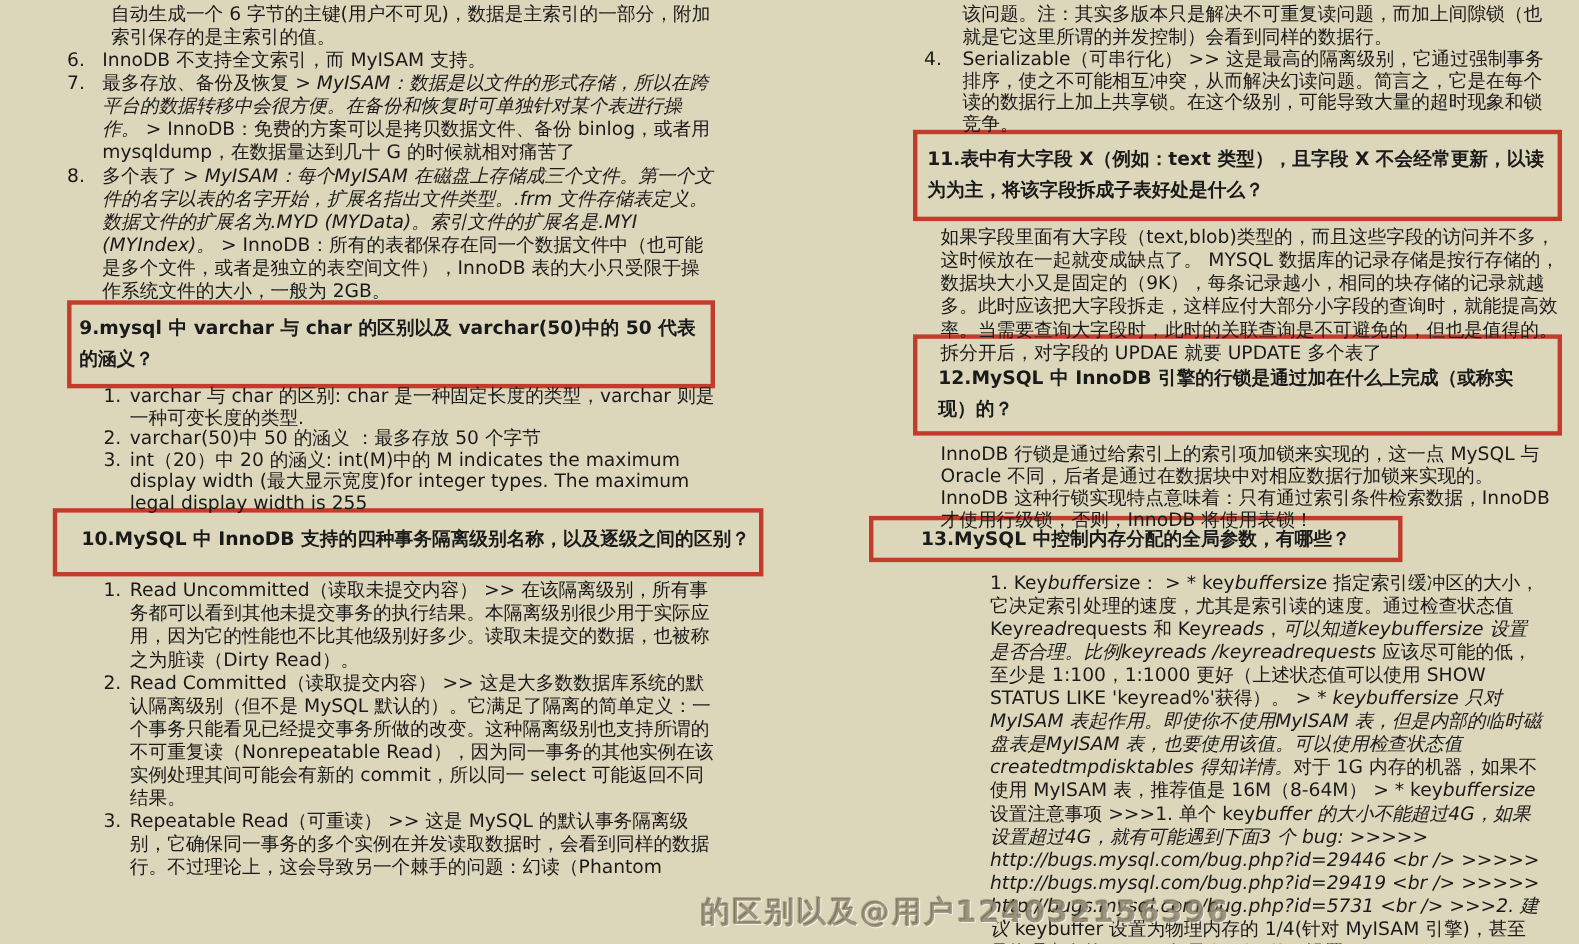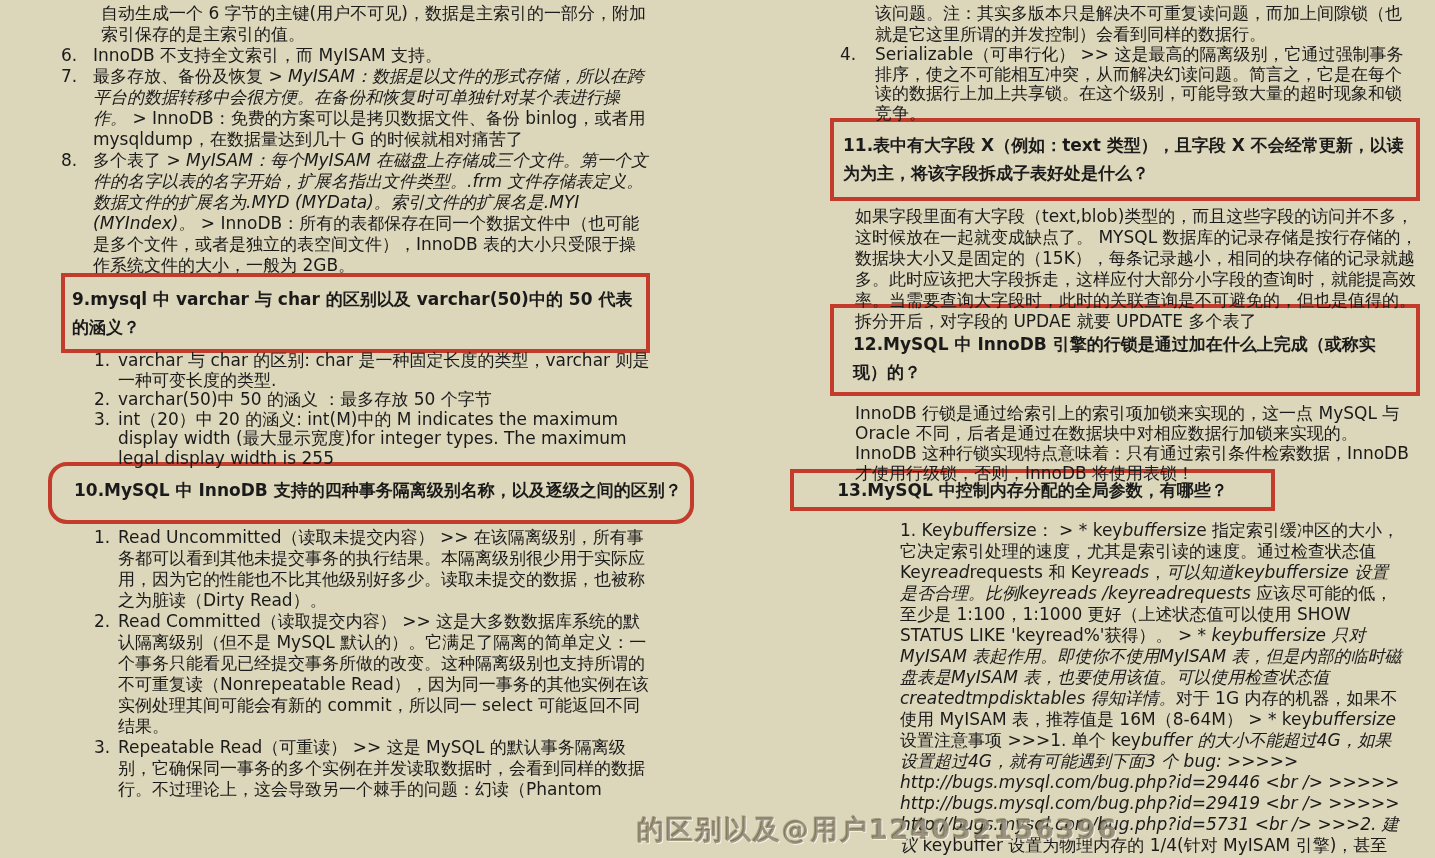"如果字段里面有大字段（text,blob)类型的，而且这些字段的访问并不多，这时" p.ans { text: 15K -> 9K }
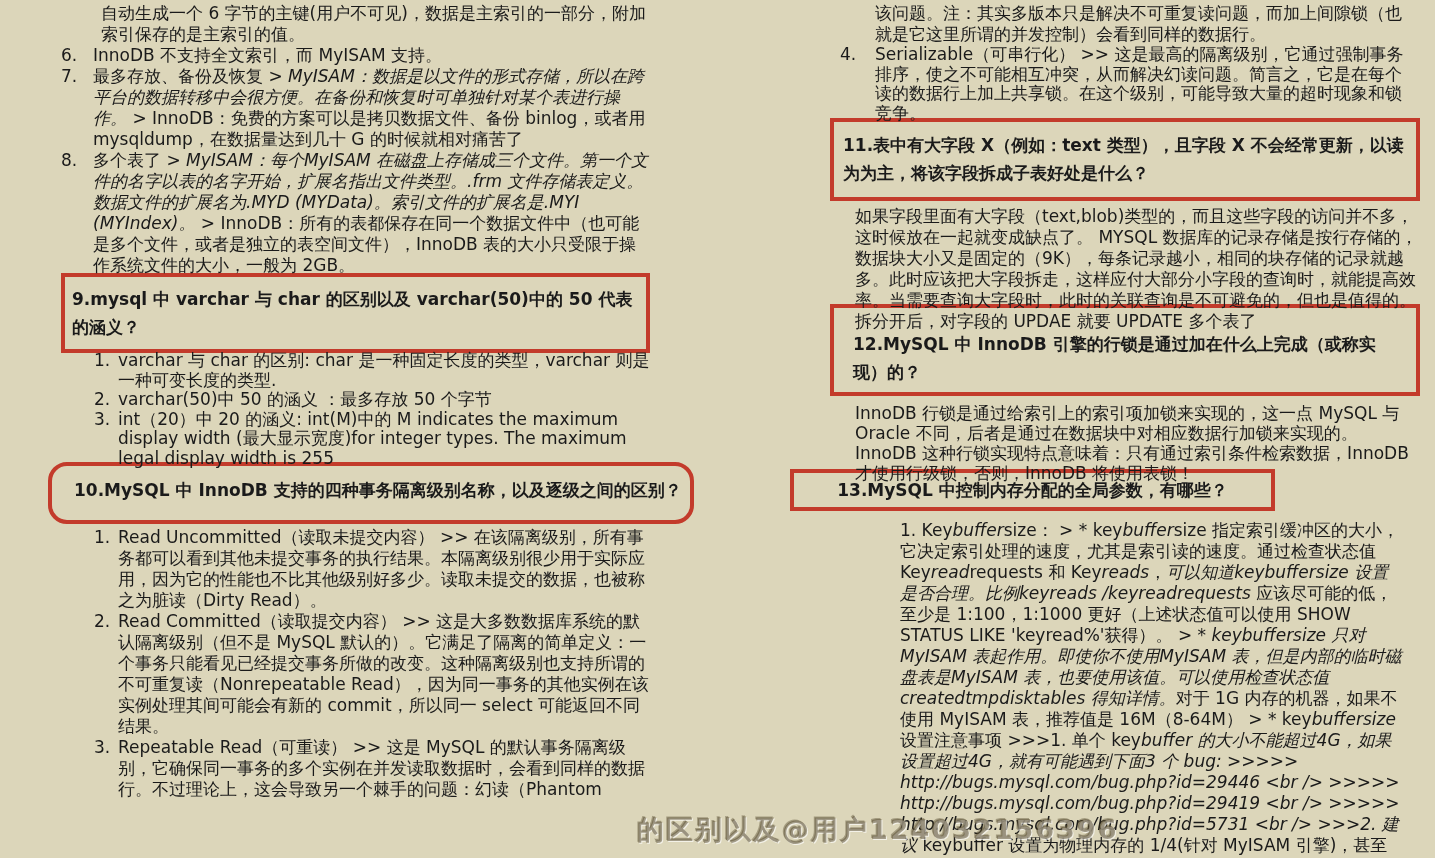"10.MySQL 中 InnoDB" .rb10 { border-radius: 19px -> none }
